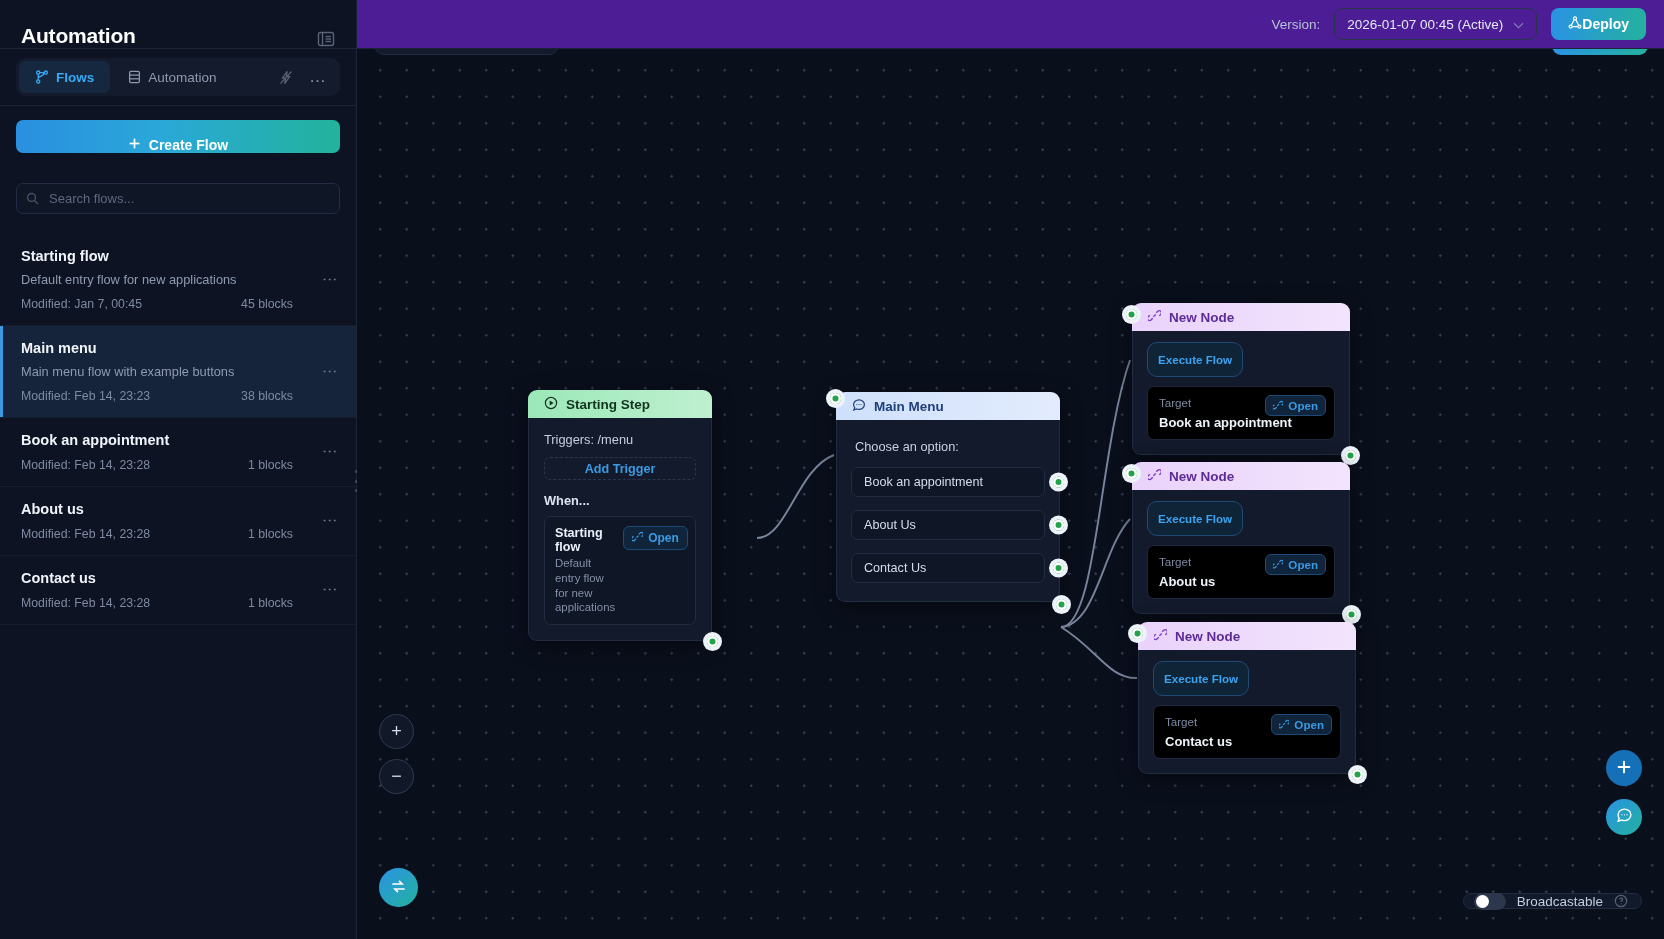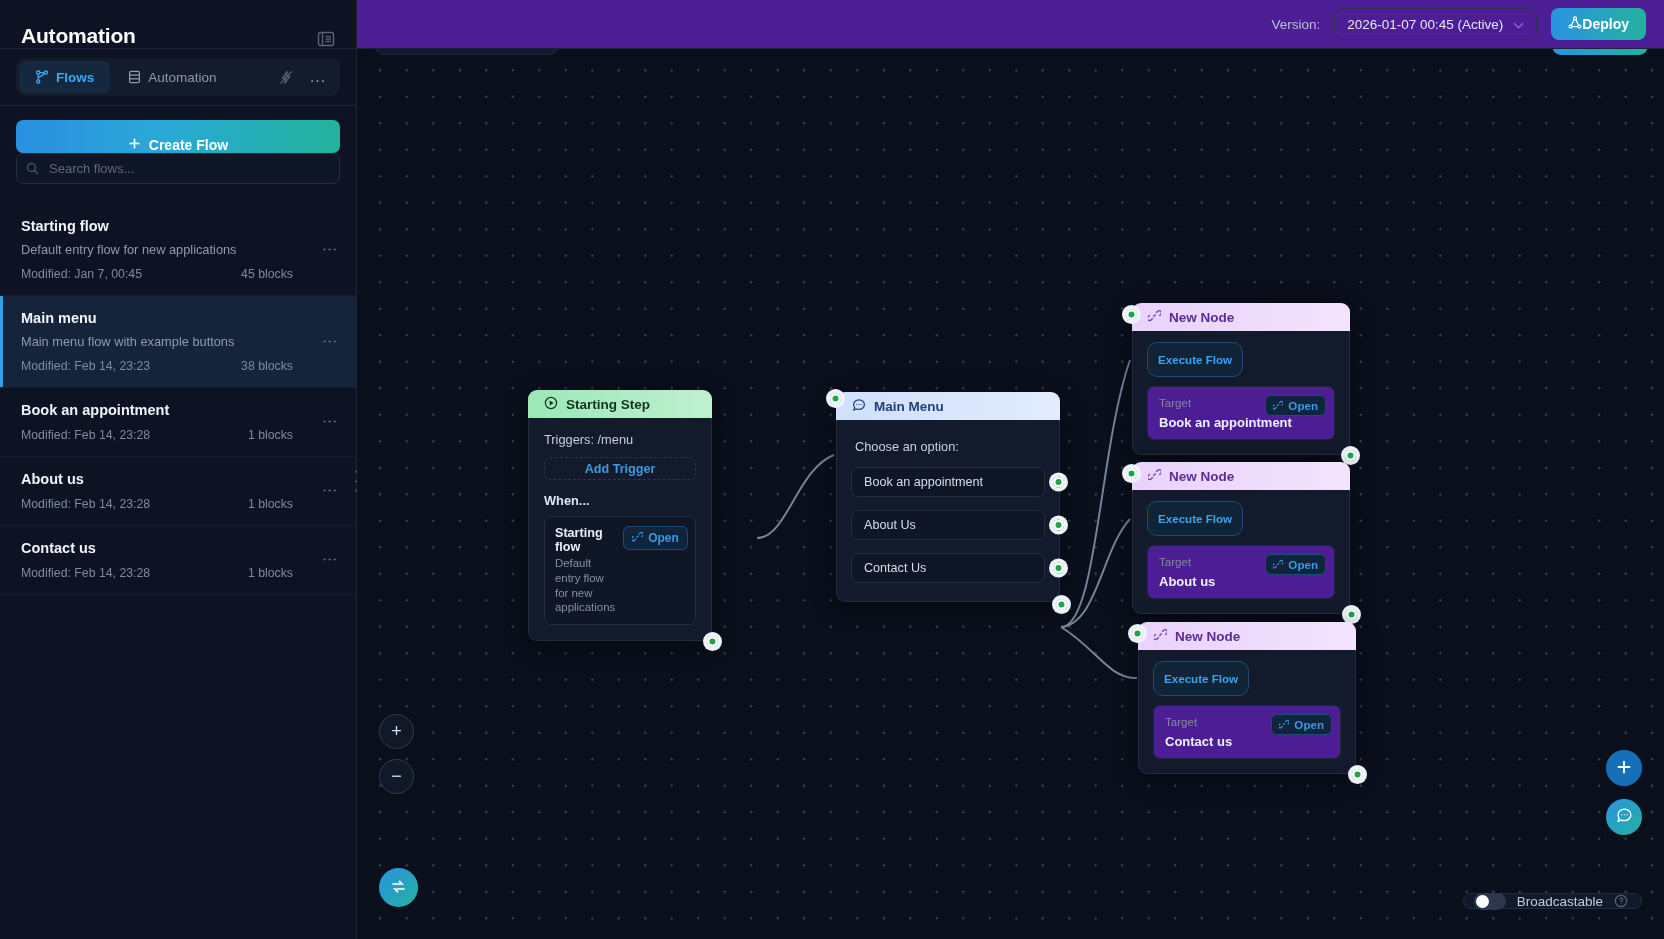"Search flows..." .search-wrap { margin-top: 0 -> 30px }
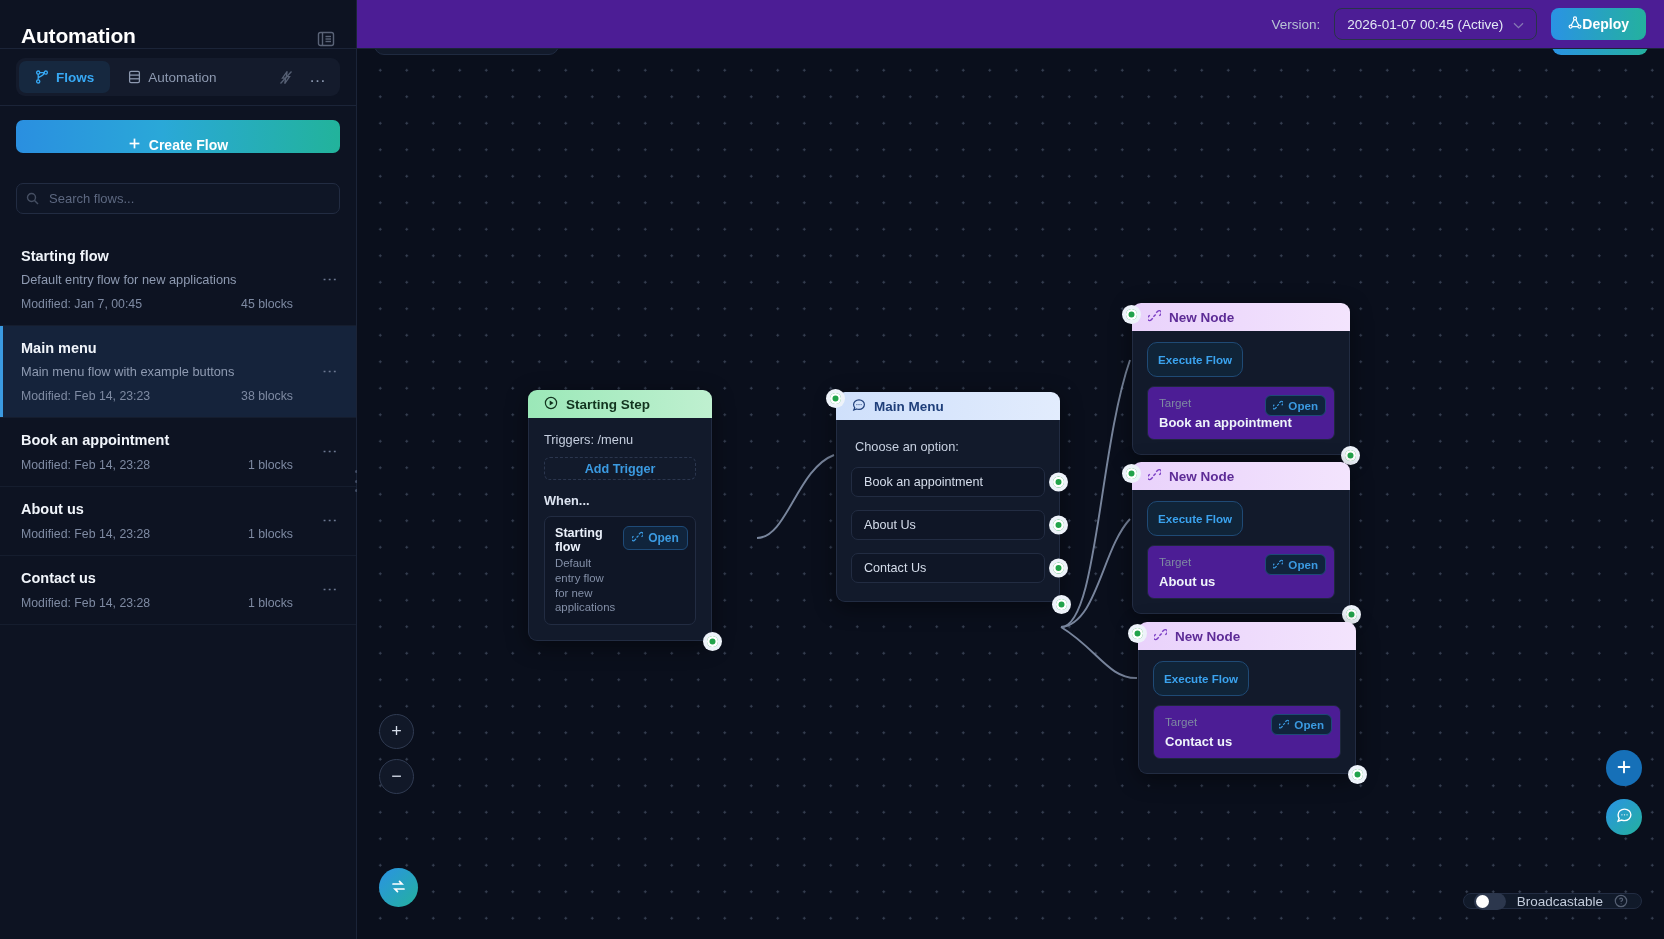"Target" .target-card { background: #4c1d95 -> #000000 }
